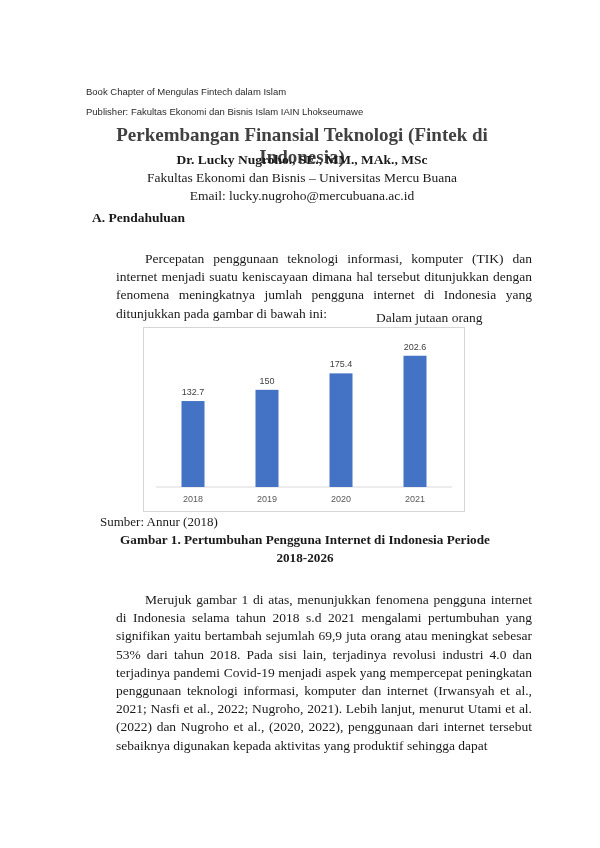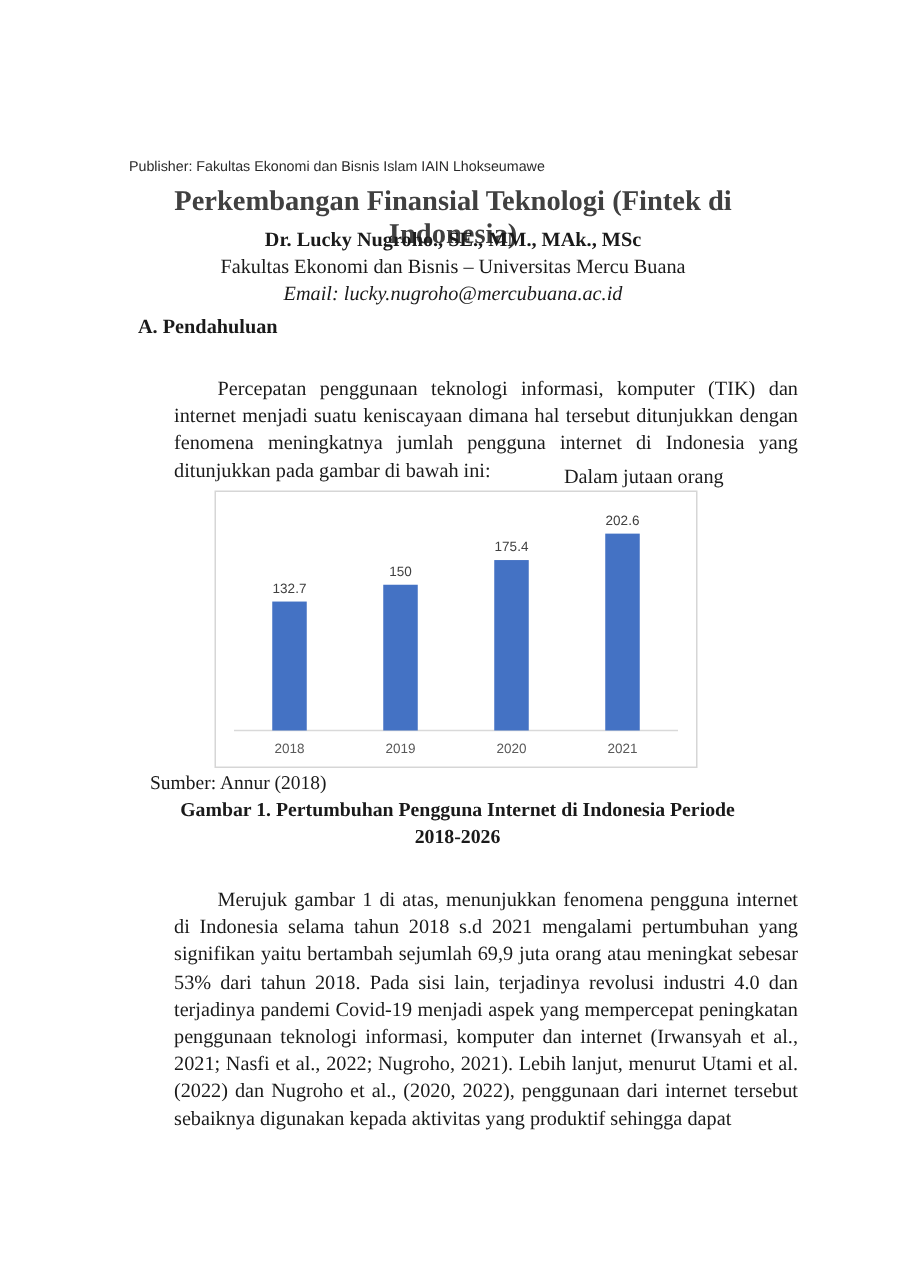"Book Chapter of Mengulas Fintech" div.hdr { html: none -> <div>Book Chapter of Mengulas Fintech dalam Islam</div> }
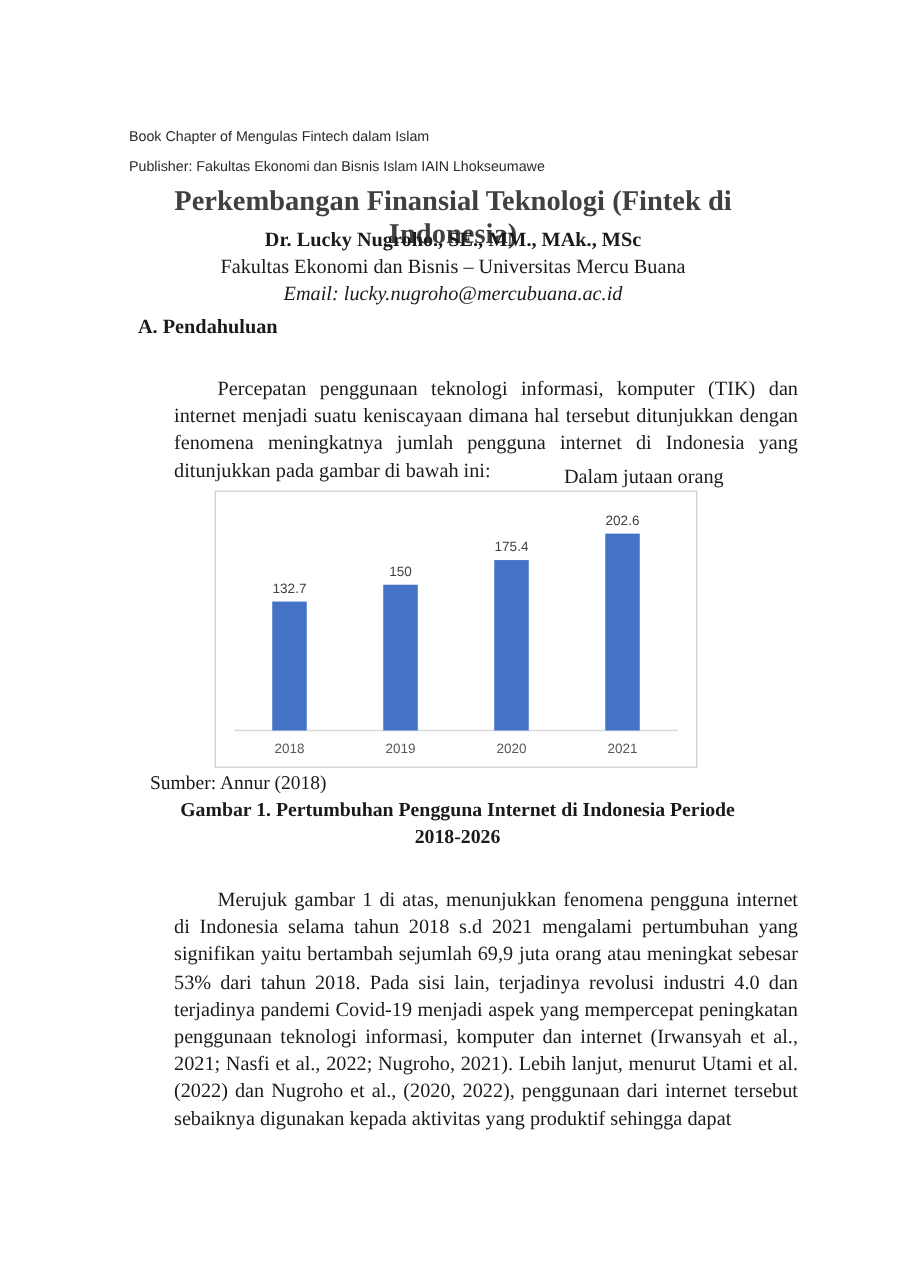"Email: lucky.nugroho@mercubuana.ac.id" .email { font-style: italic -> none }
